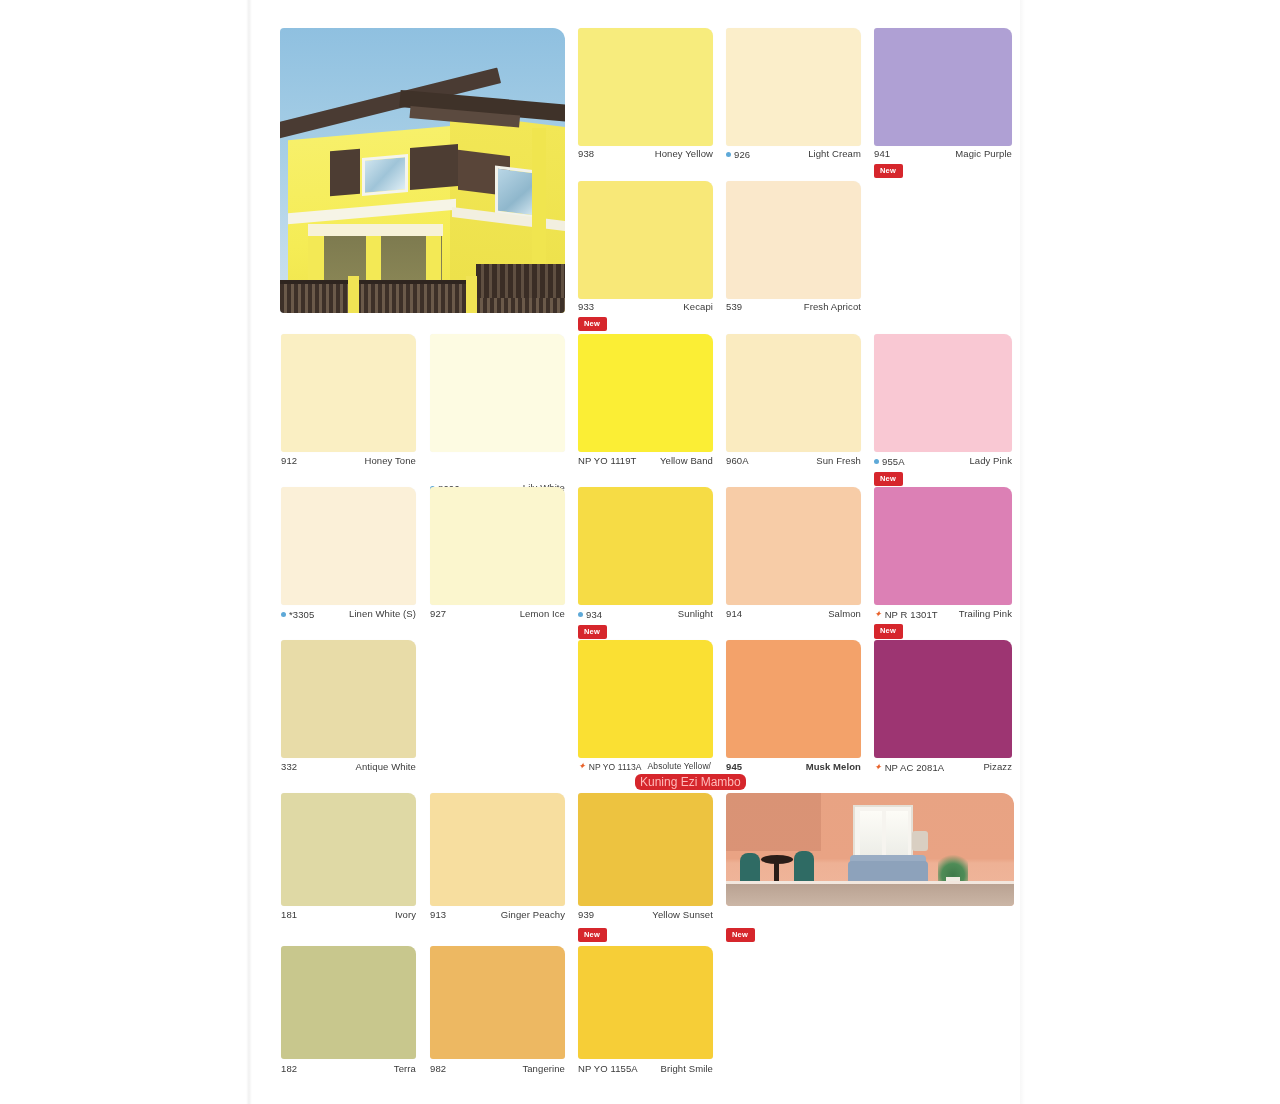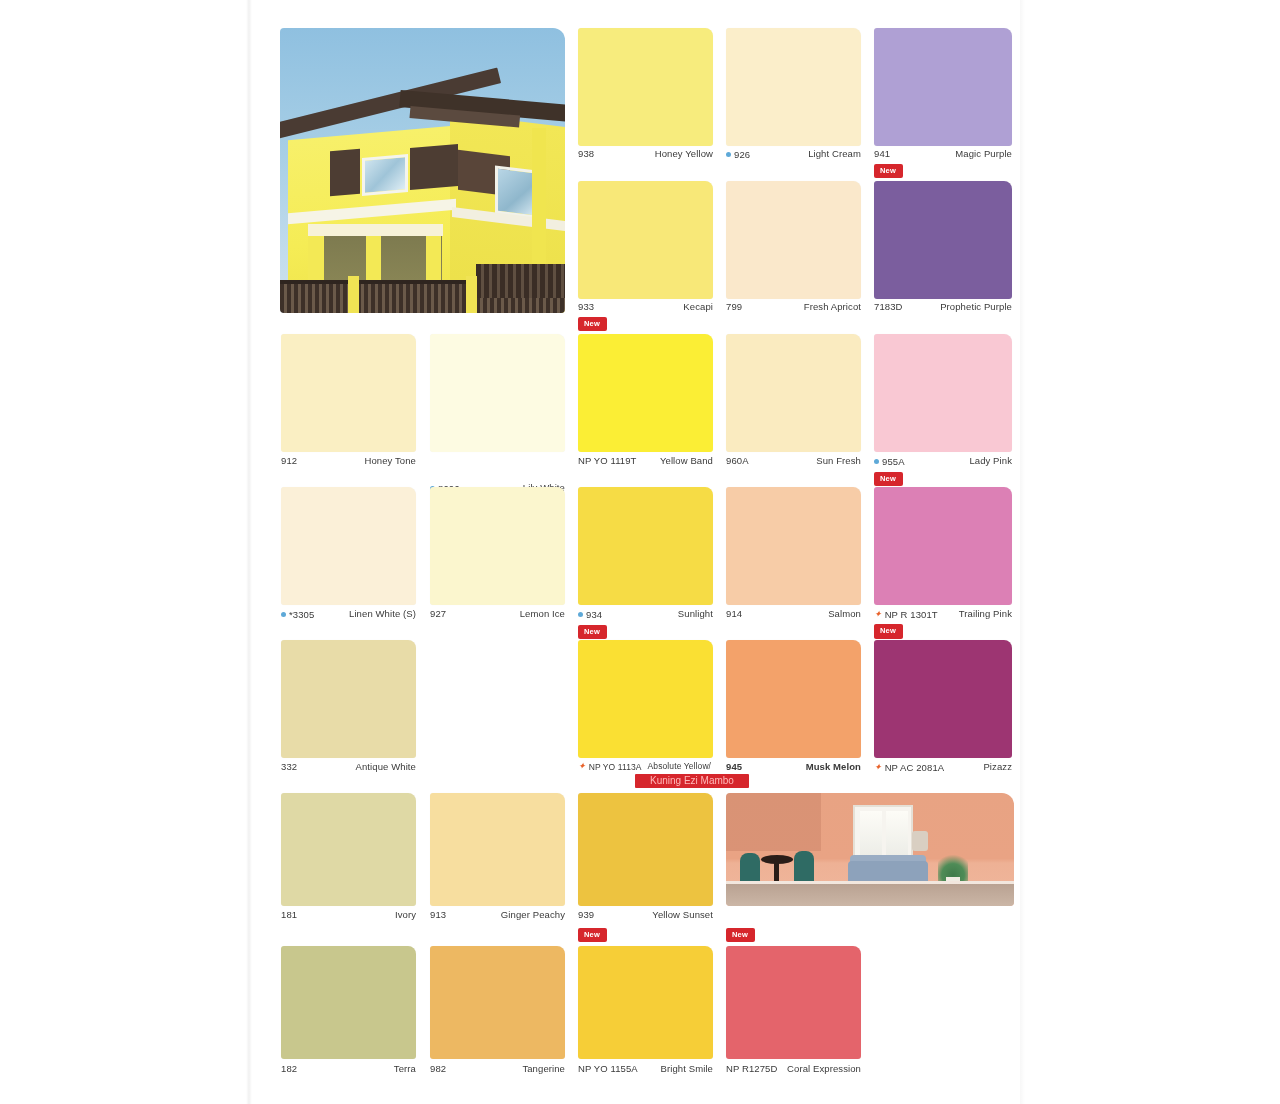"799" span.code { text: 799 -> 539 }
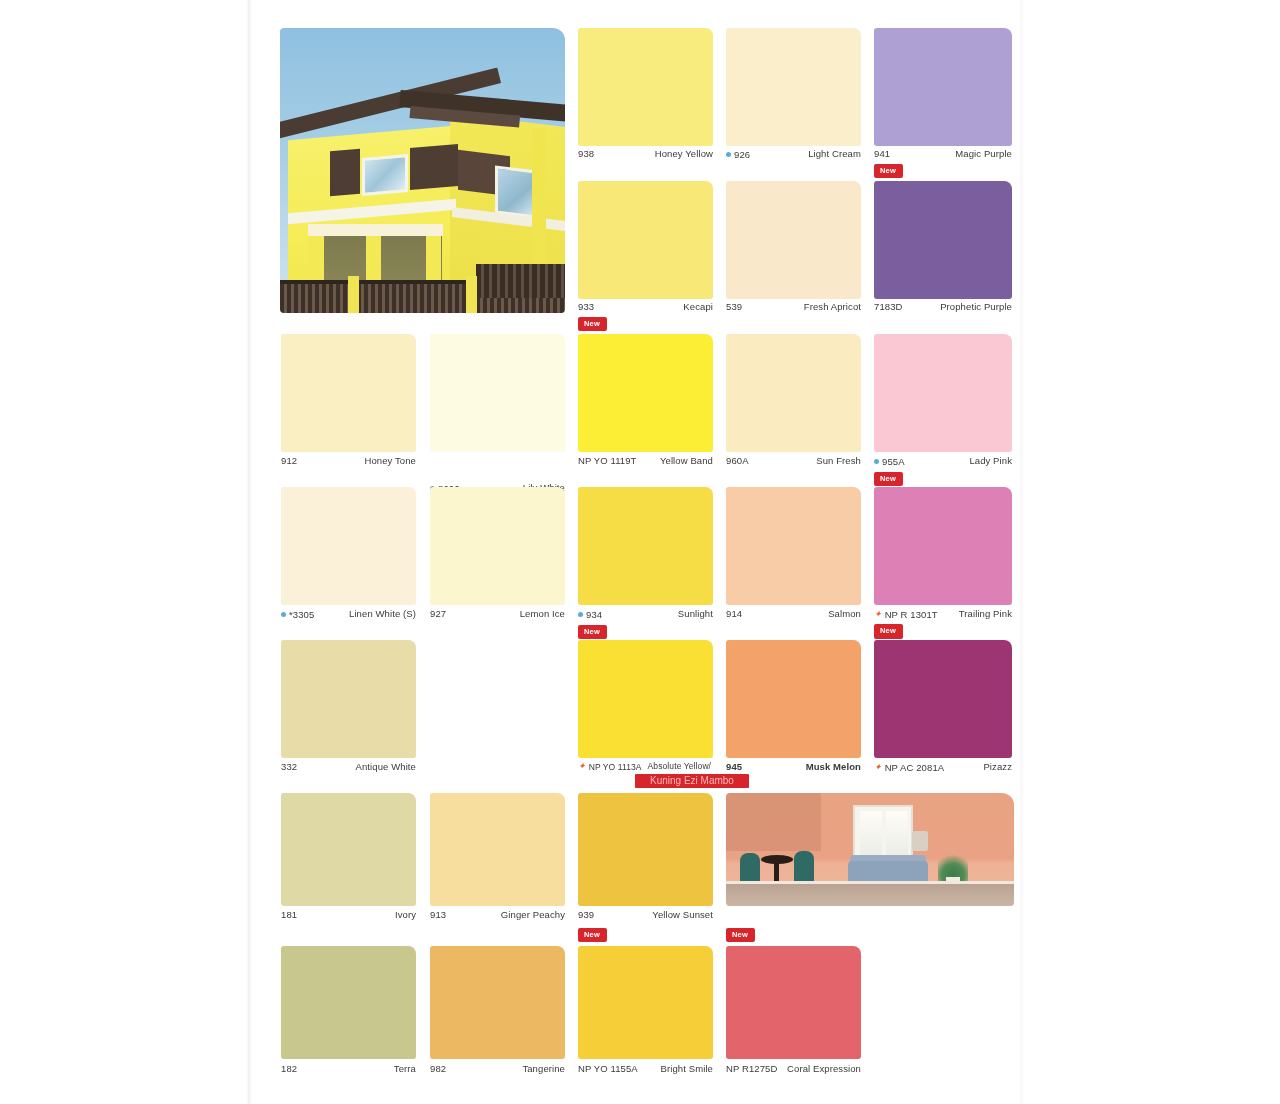"7183D" div.cell { html: <div> <div></div> <div> <span>7183D</span> <span>Prophetic Purple</span> </div> </div> -> none }
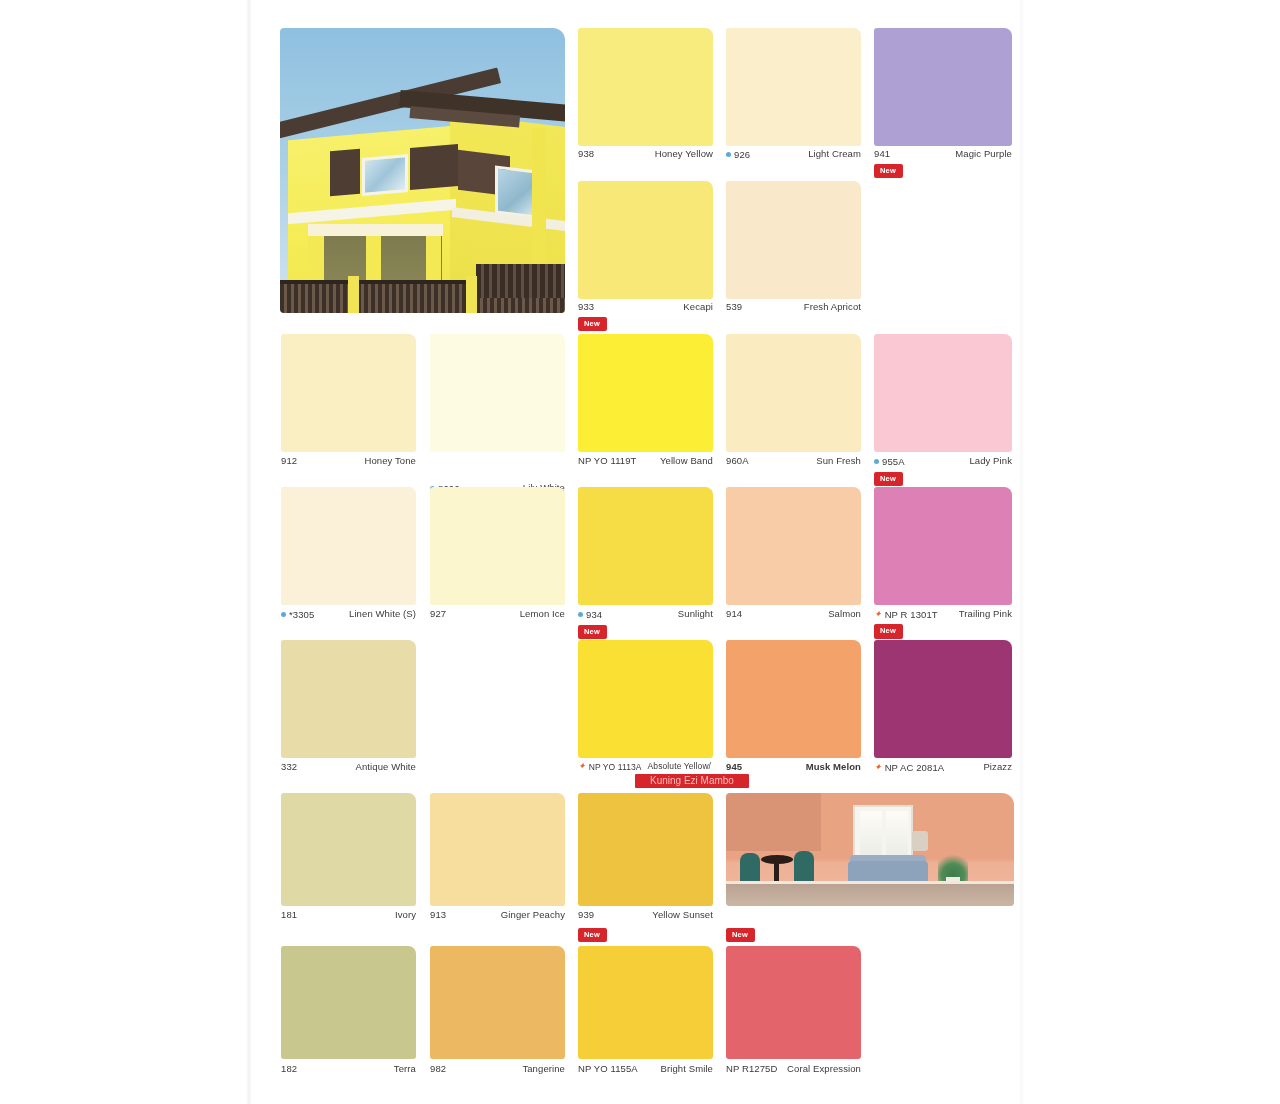"Kuning Ezi Mambo" .badge-alt { border-radius: 1px -> 6px; font-size: 10px -> 12px; padding: 2px 15px -> 2px 5px }
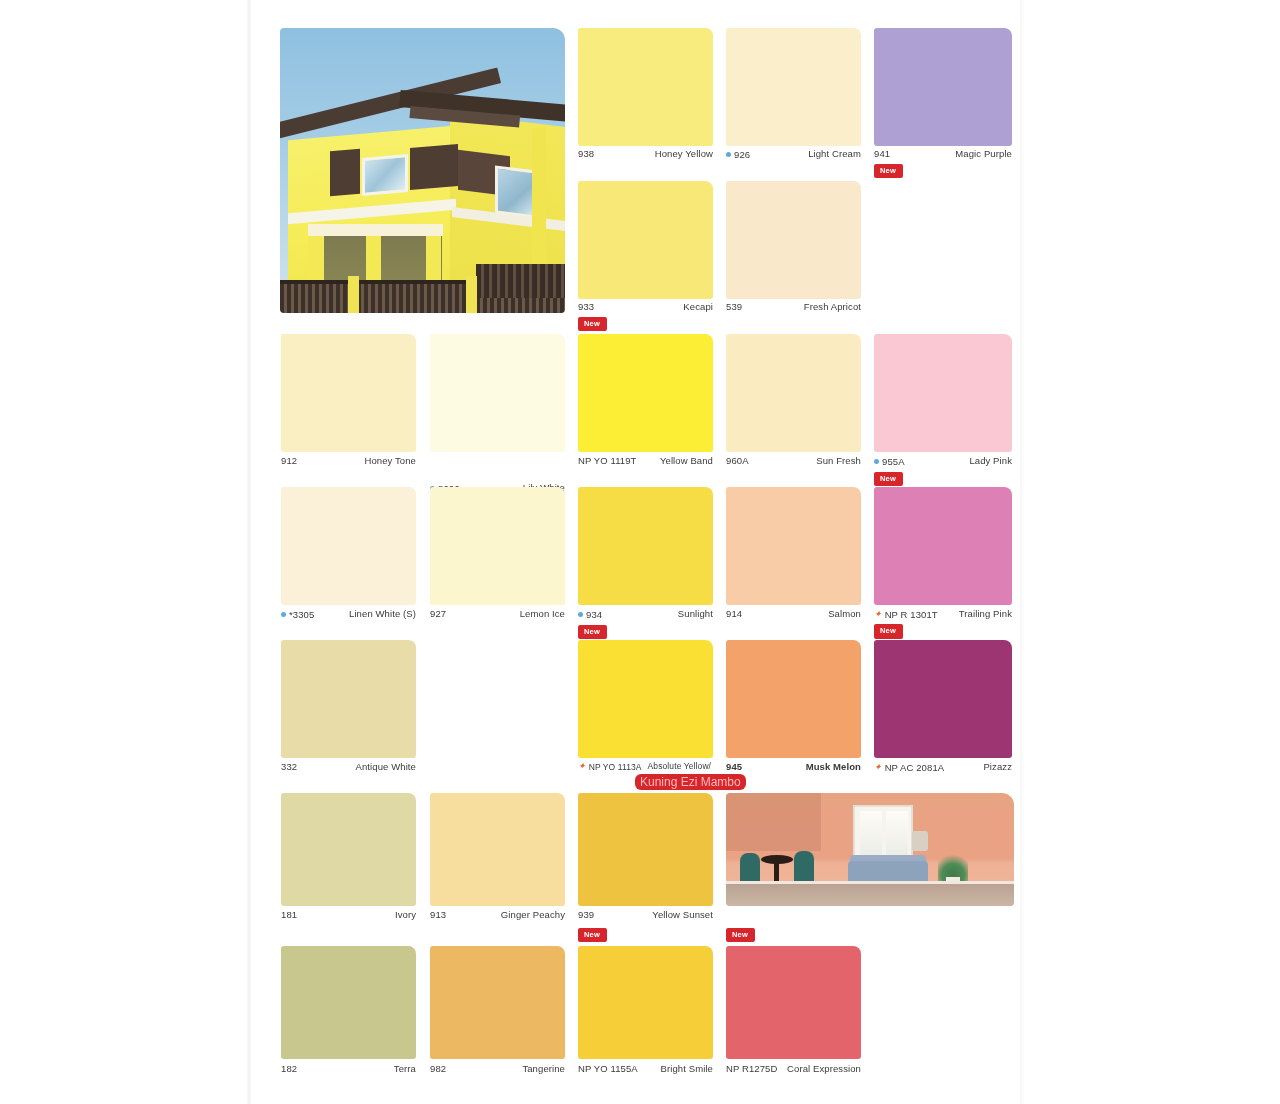"NP R1275D" div.cell { html: <div> <div></div> <div> <span>NP R1275D</span> <span>Coral Expression</span> </div> </div> -> none }
